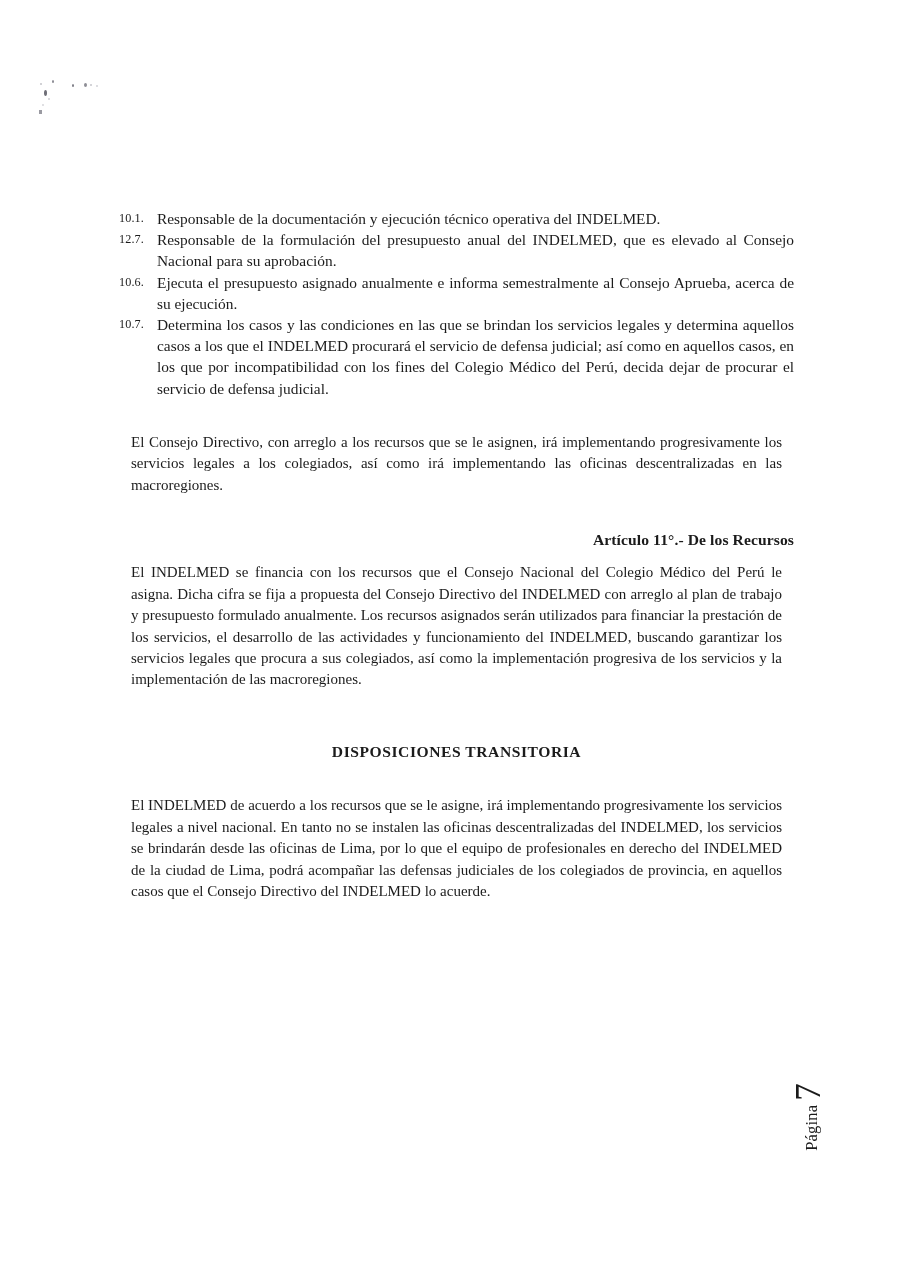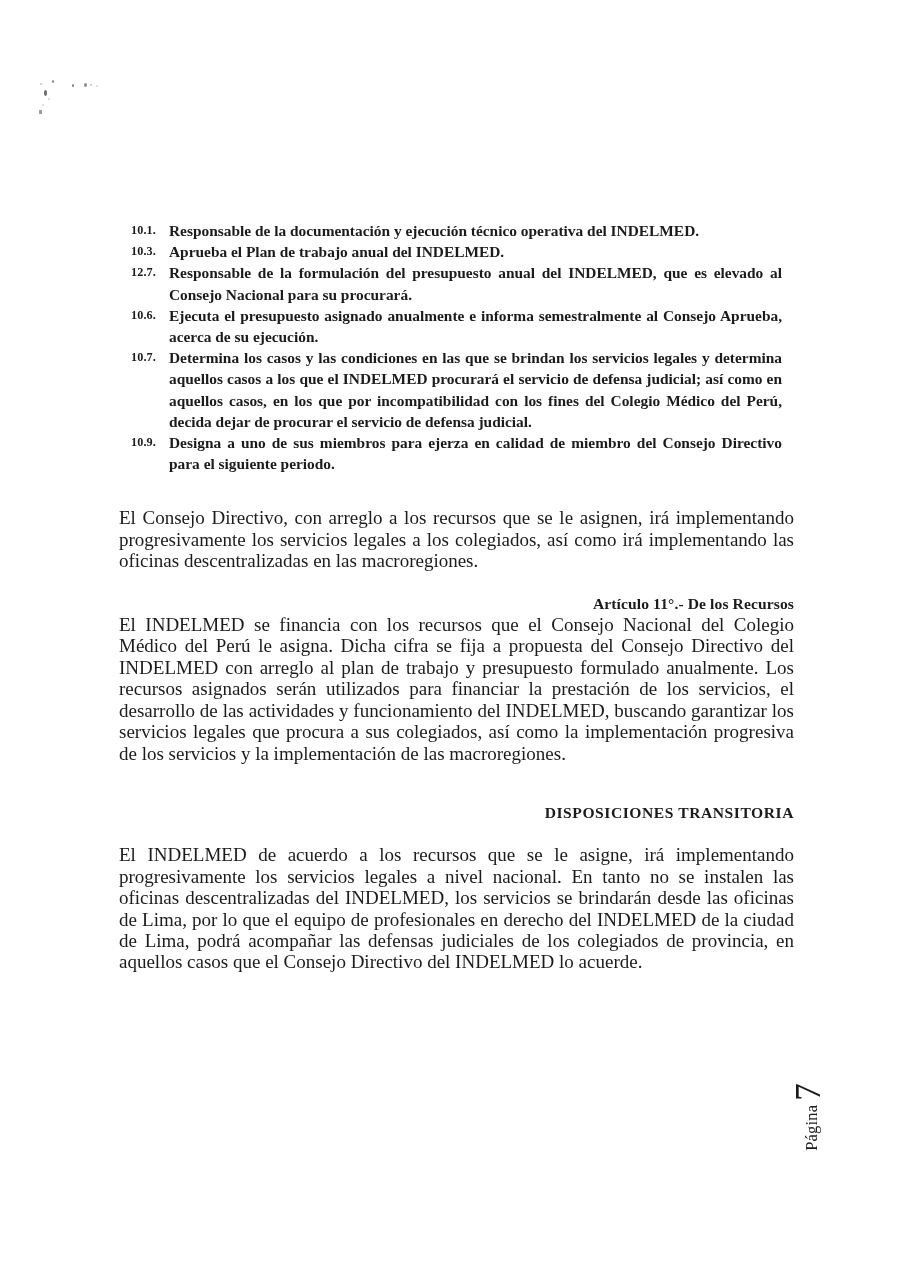"10.1." .numbered-list { font-weight: bold -> none; margin: 12px -> 0 }
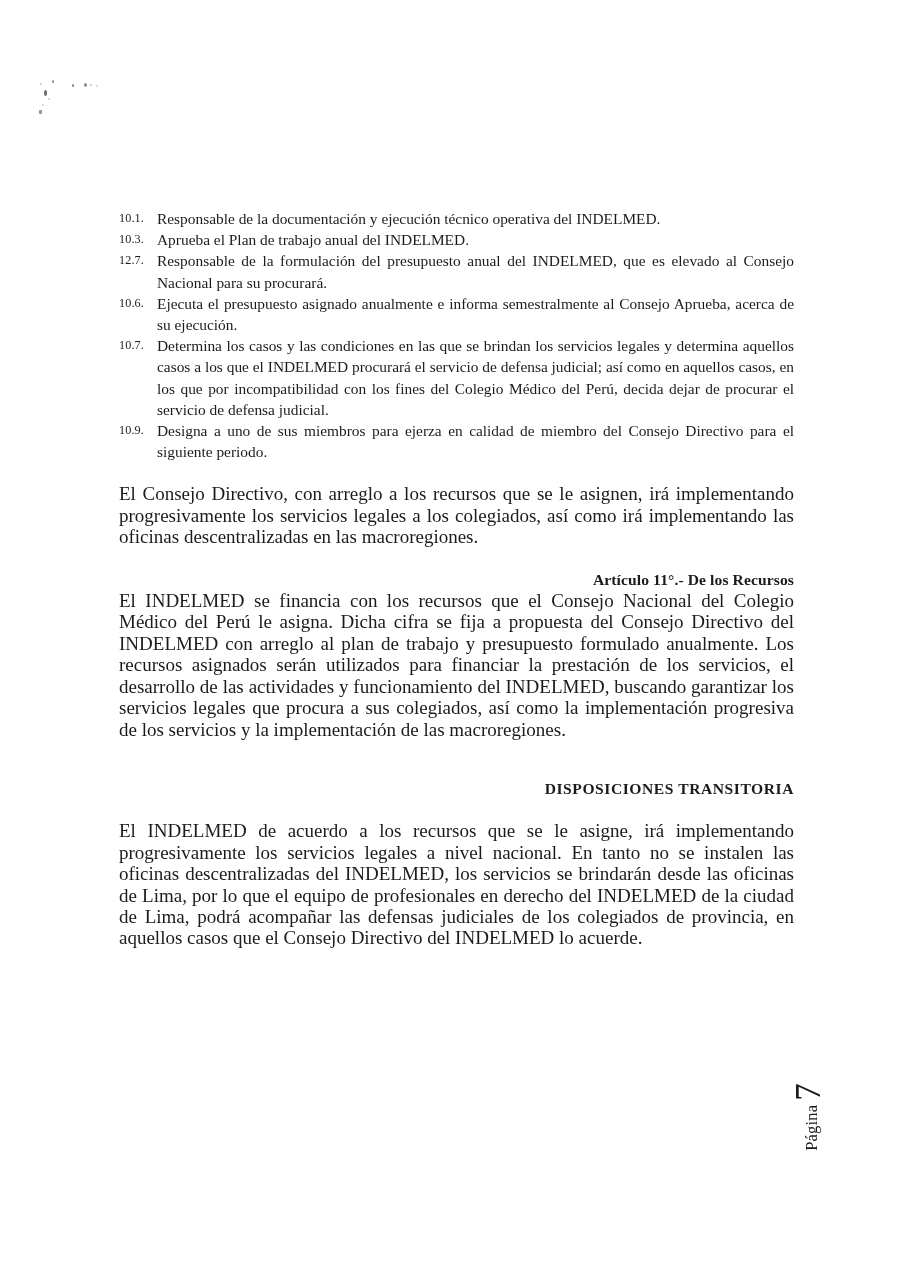"10.3." li.numbered-item { html: <li> <span>10.3.</span> <span>Aprueba el Plan de trabajo anual del INDELMED.</span> </li> -> none }
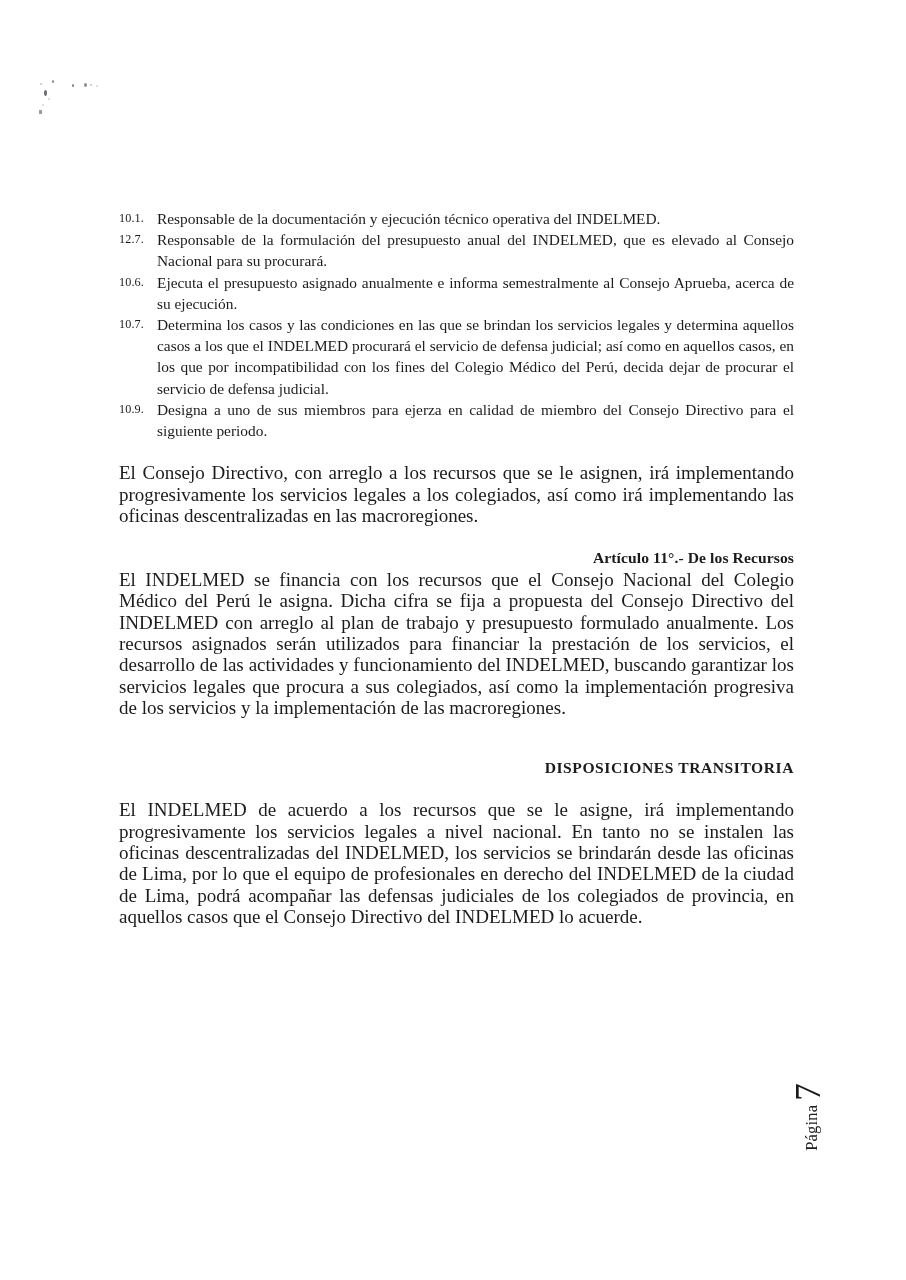"Responsable de la formulación del" span.item-text { text: procurará -> aprobación }
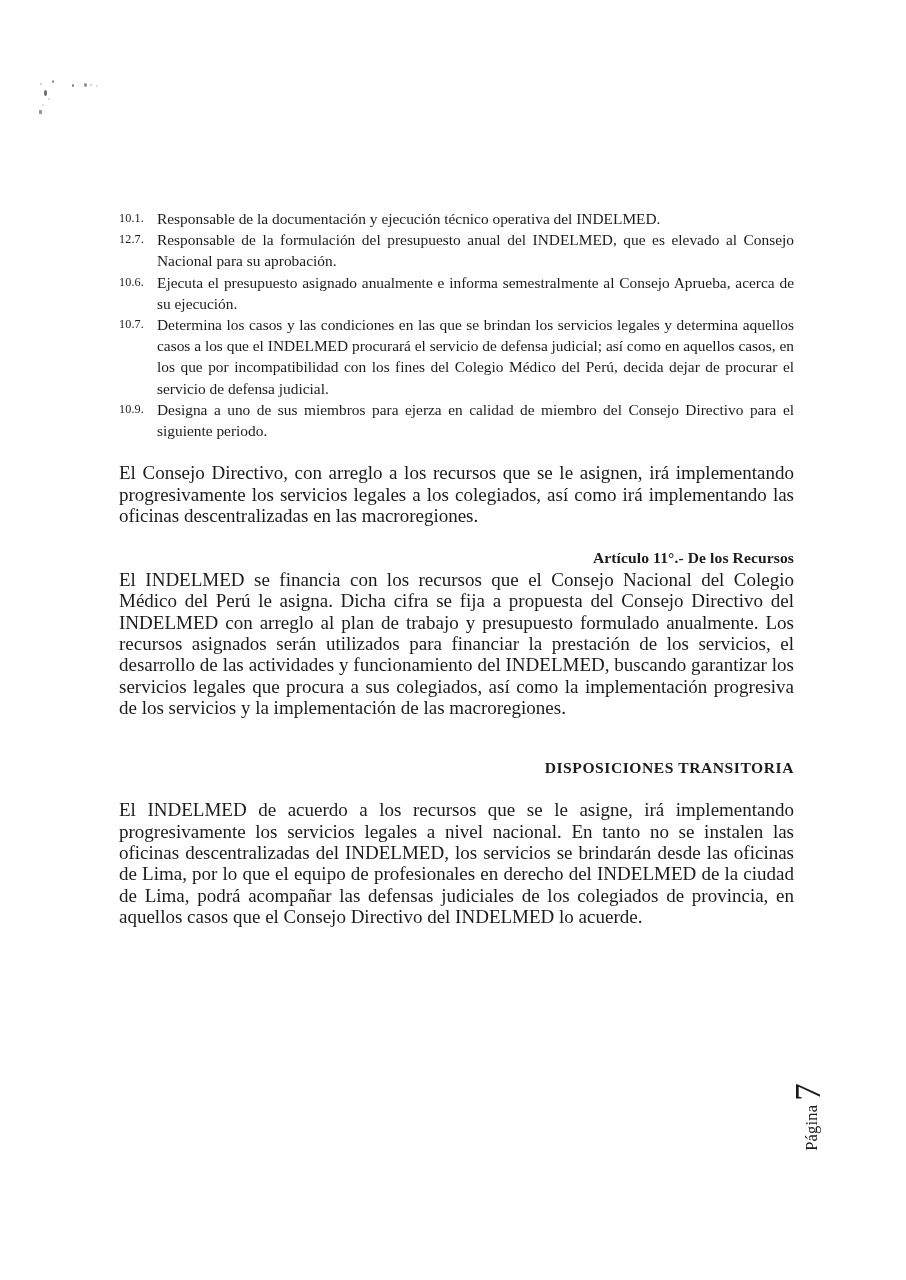"10.9." li.numbered-item { html: <li> <span>10.9.</span> <span>Designa a uno de sus miembros para ejerza en calidad de miembro del Consejo Directivo para el siguiente periodo.</span> </li> -> none }
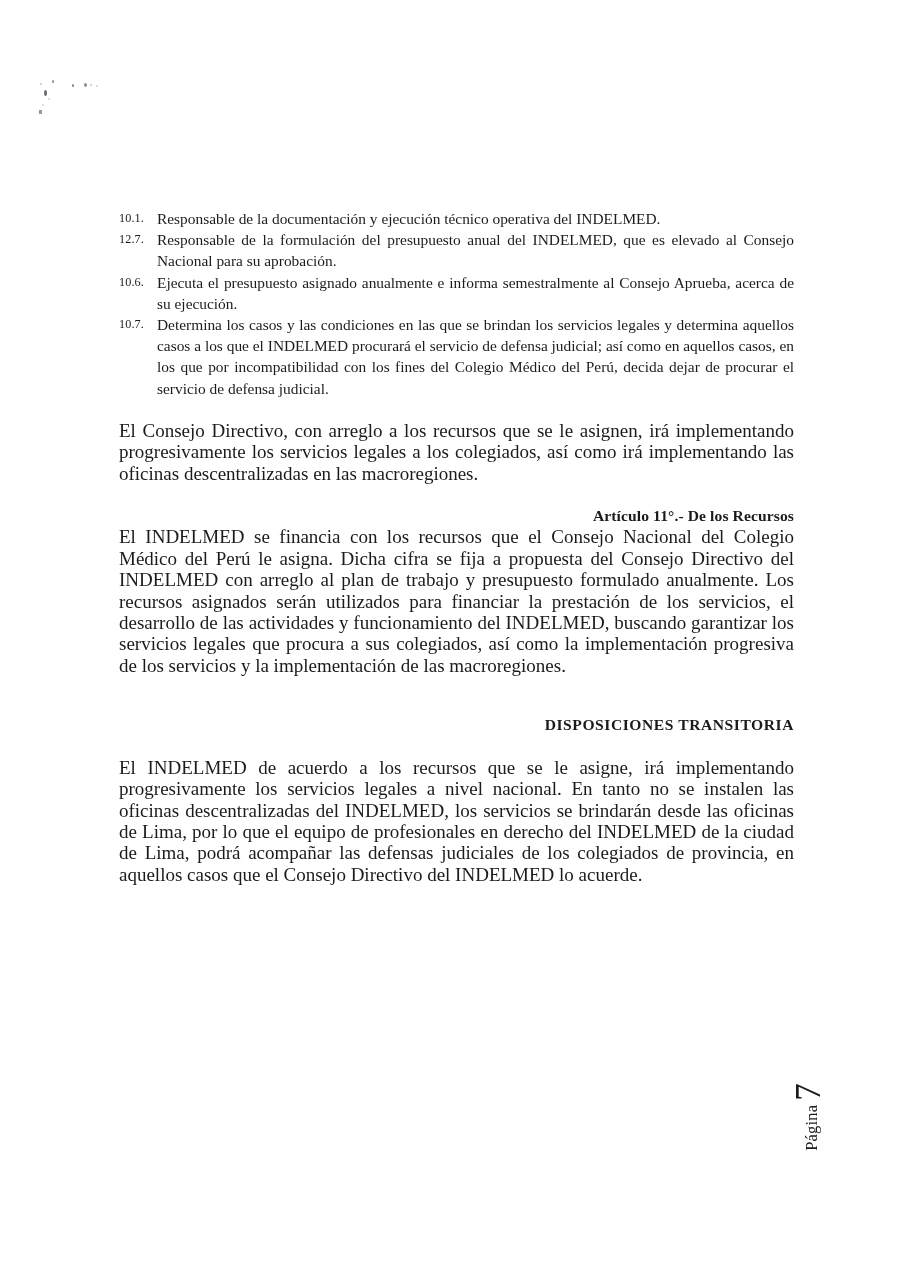"El Consejo Directivo, con arreglo" .para { font-size: 19px -> 15px; margin: 0 -> 12px }
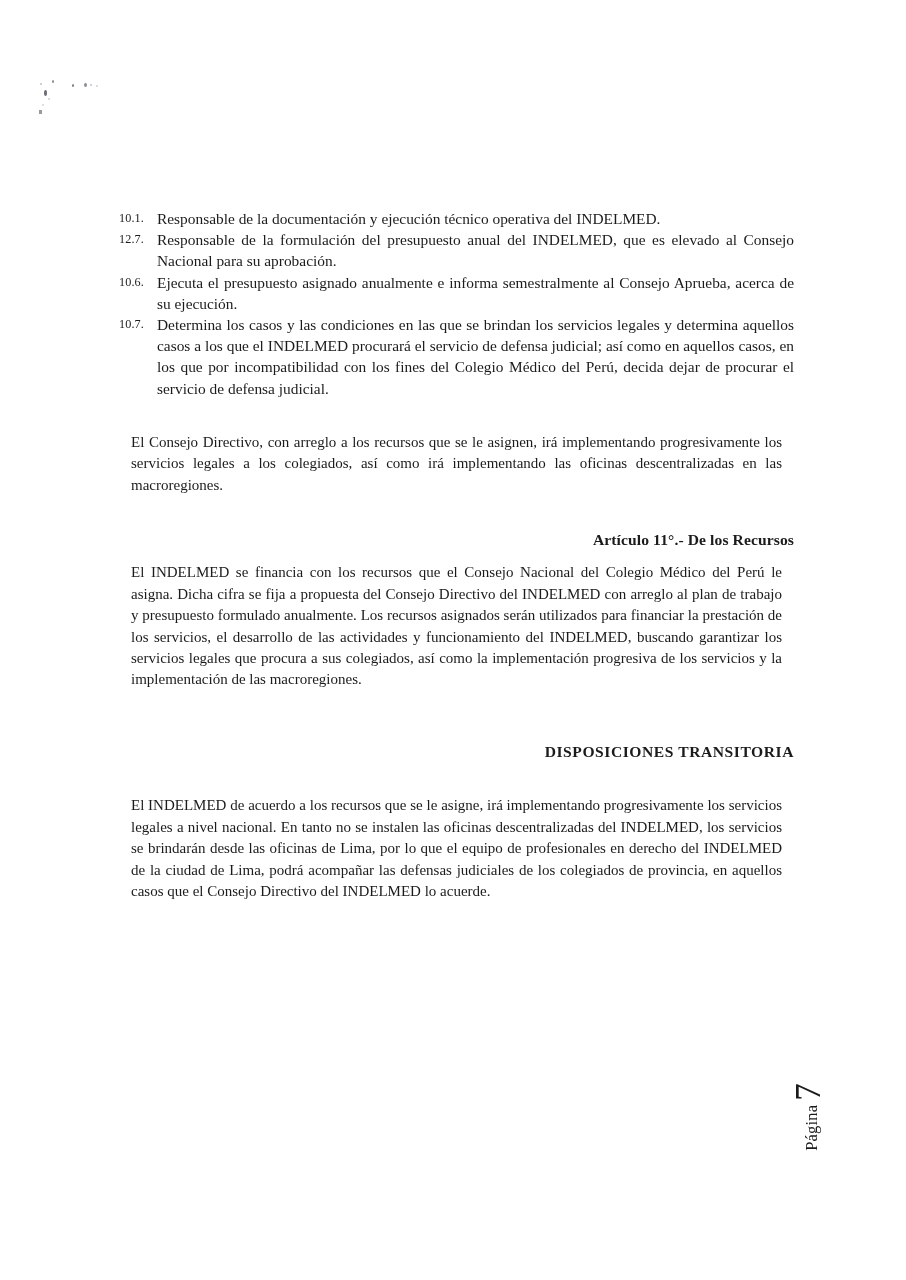"DISPOSICIONES TRANSITORIA" .heading-center { text-align: right -> center }
